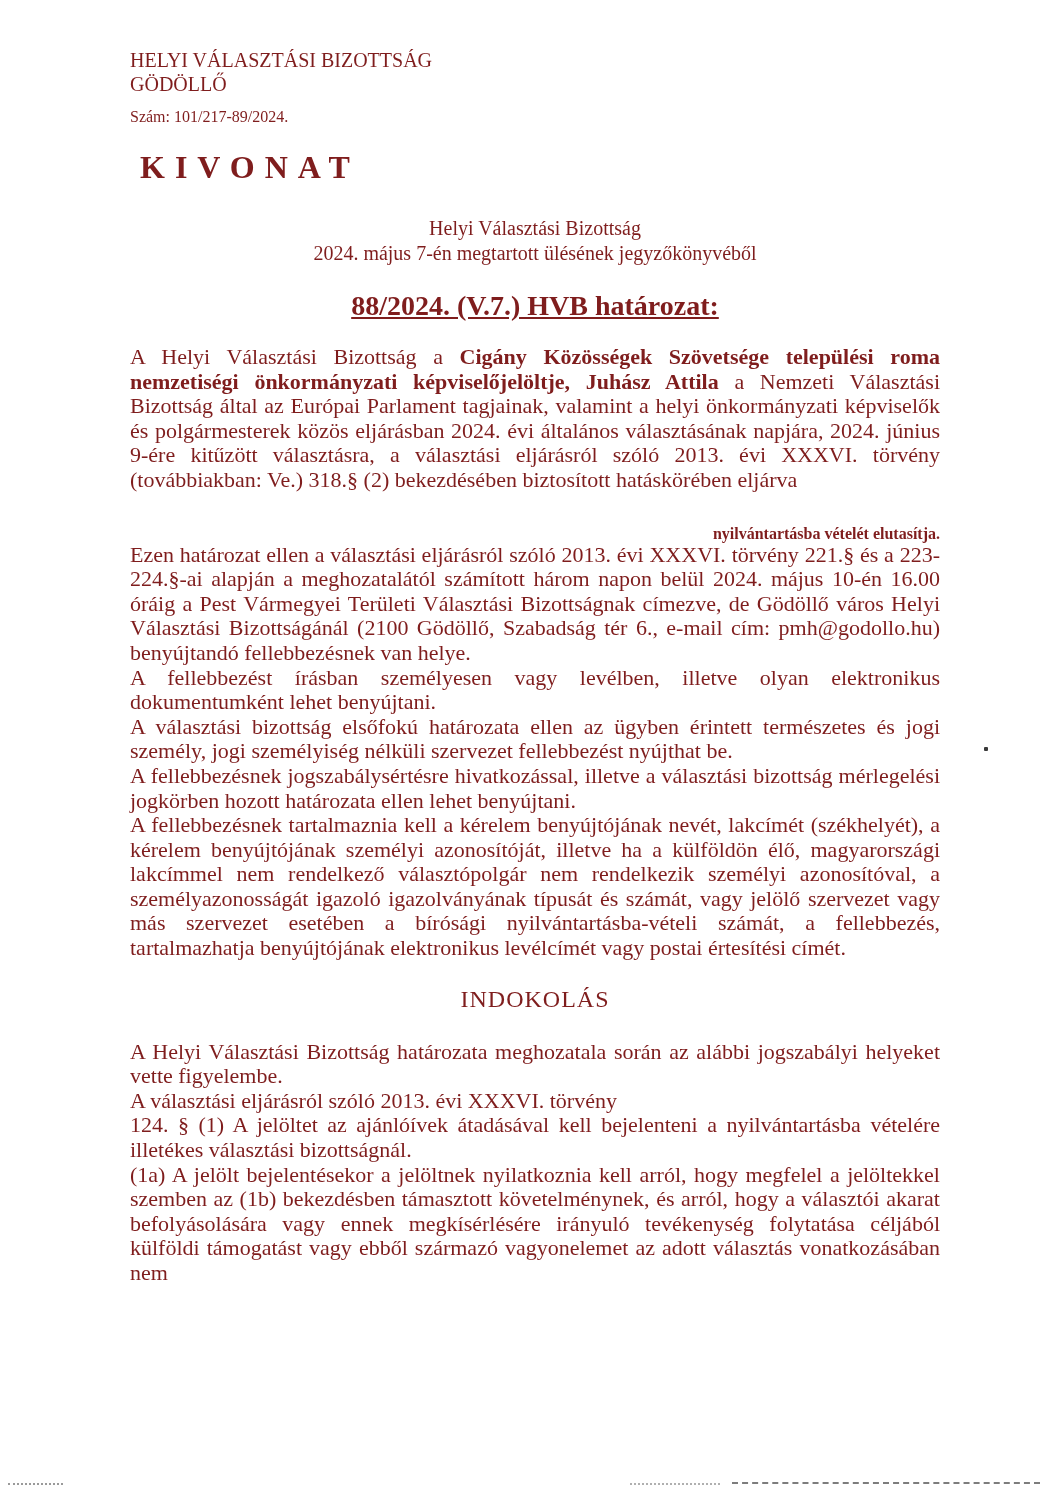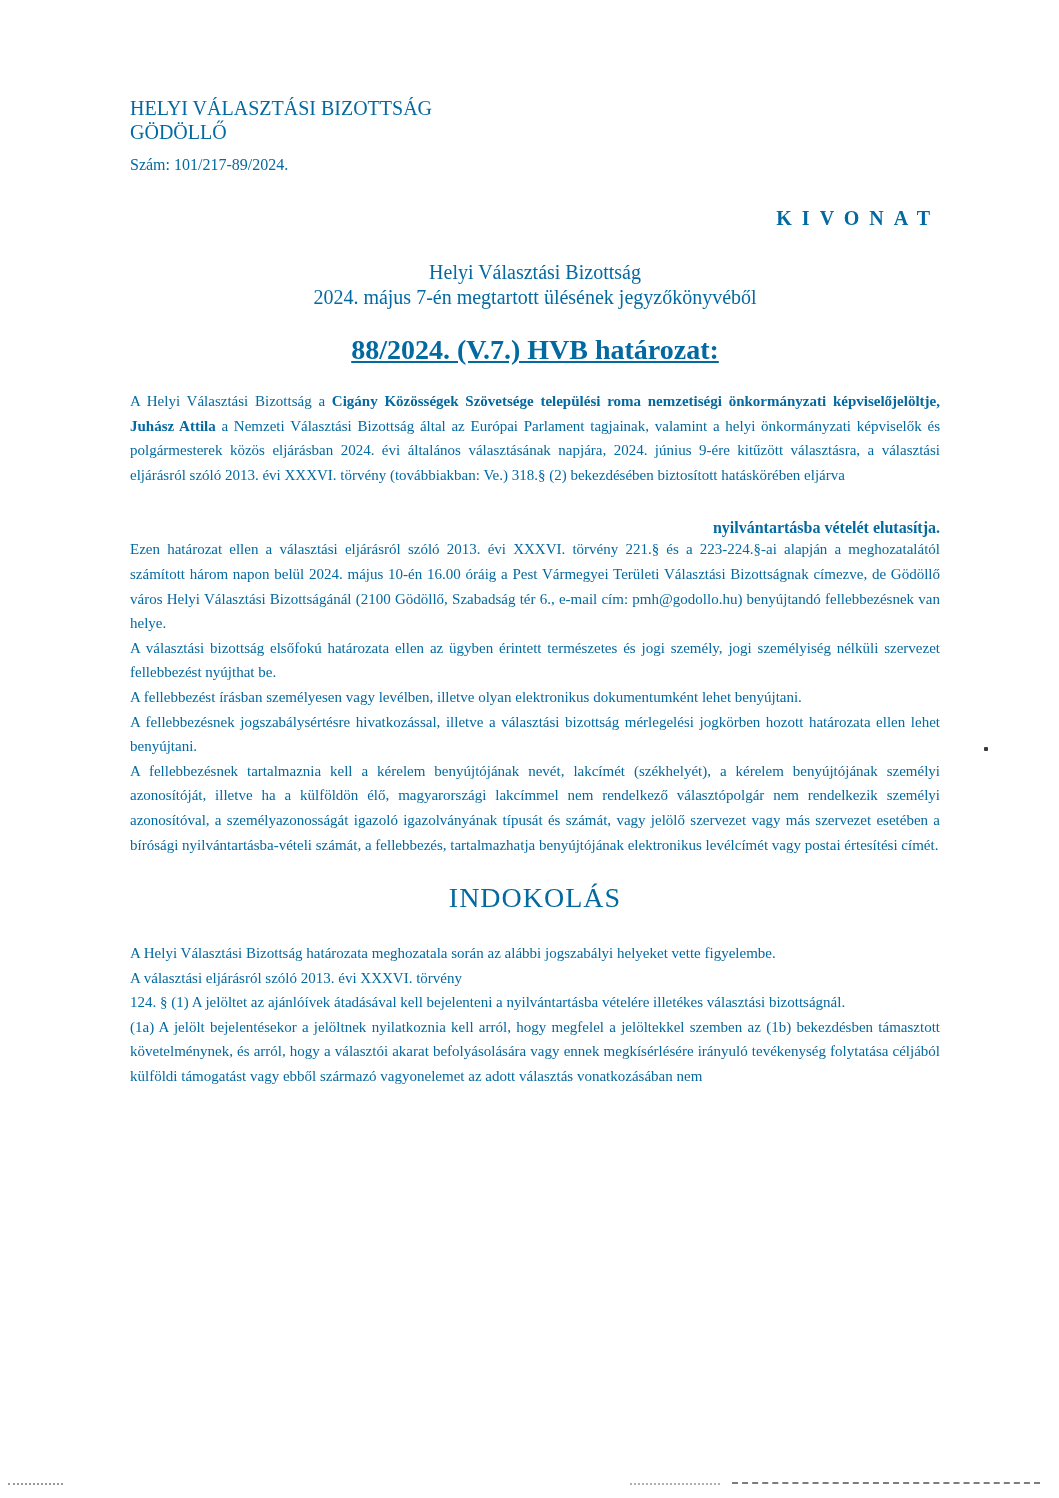"HELYI VÁLASZTÁSI BIZOTTSÁG" .page { color: #0369a1 -> #7f1d1d; padding: 96px 119px 0 130px -> 48px 119px 0 130px }
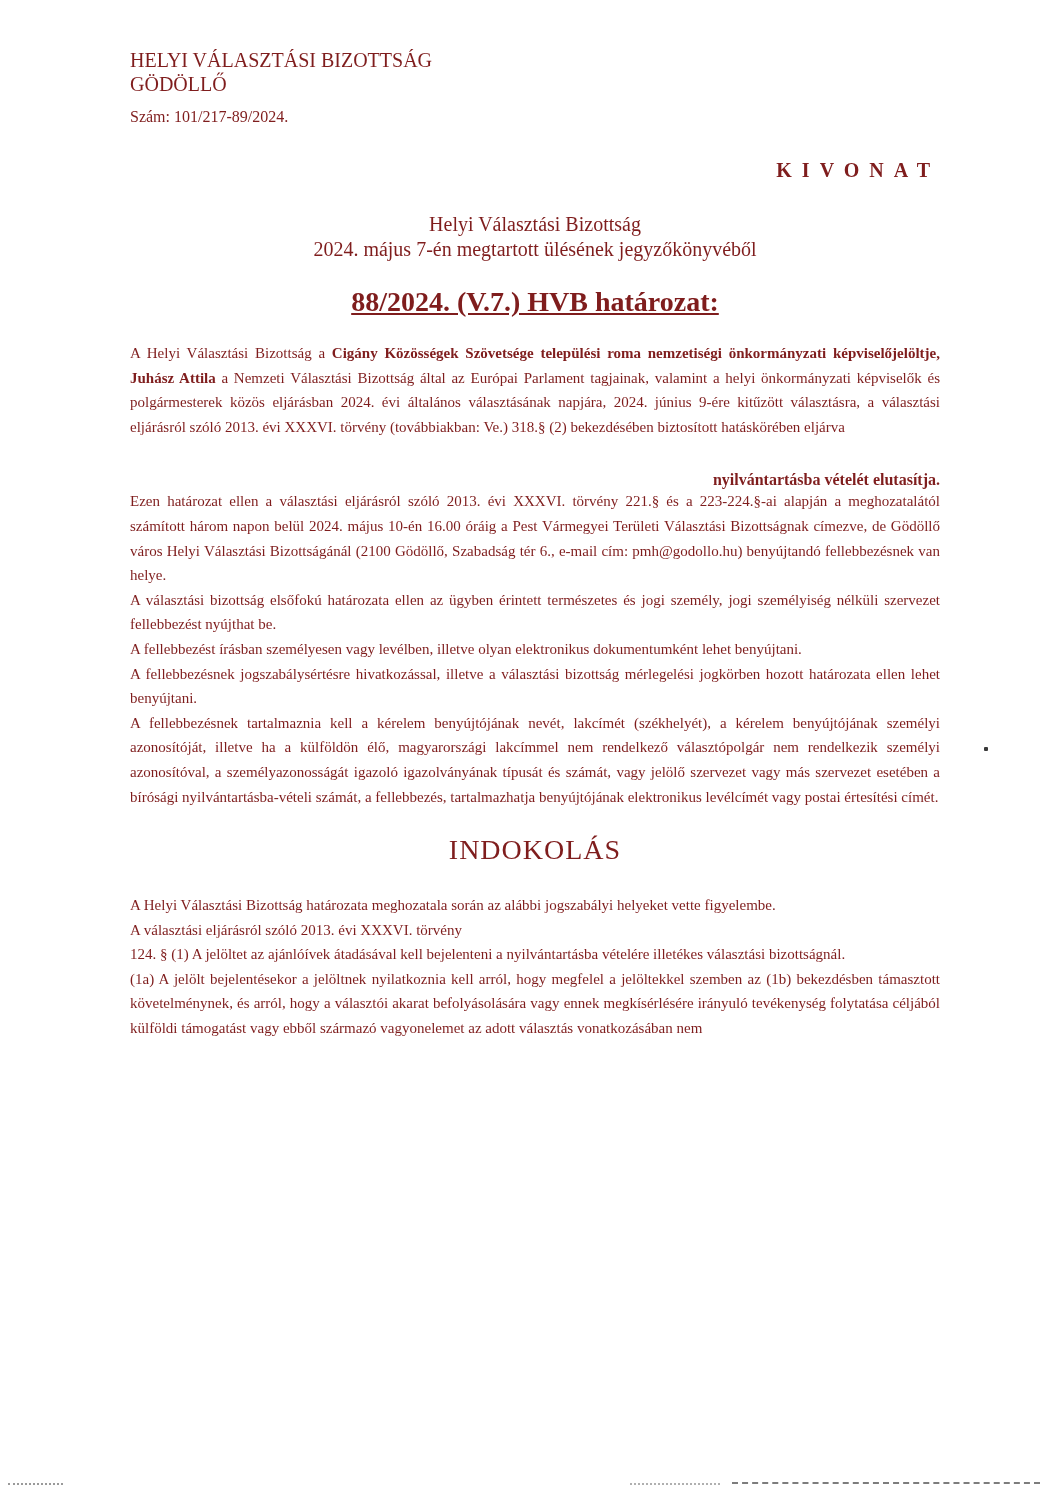"KIVONAT" .doc-title { font-size: 20px -> 32px; margin-top: 30px -> 20px; text-align: right -> left }
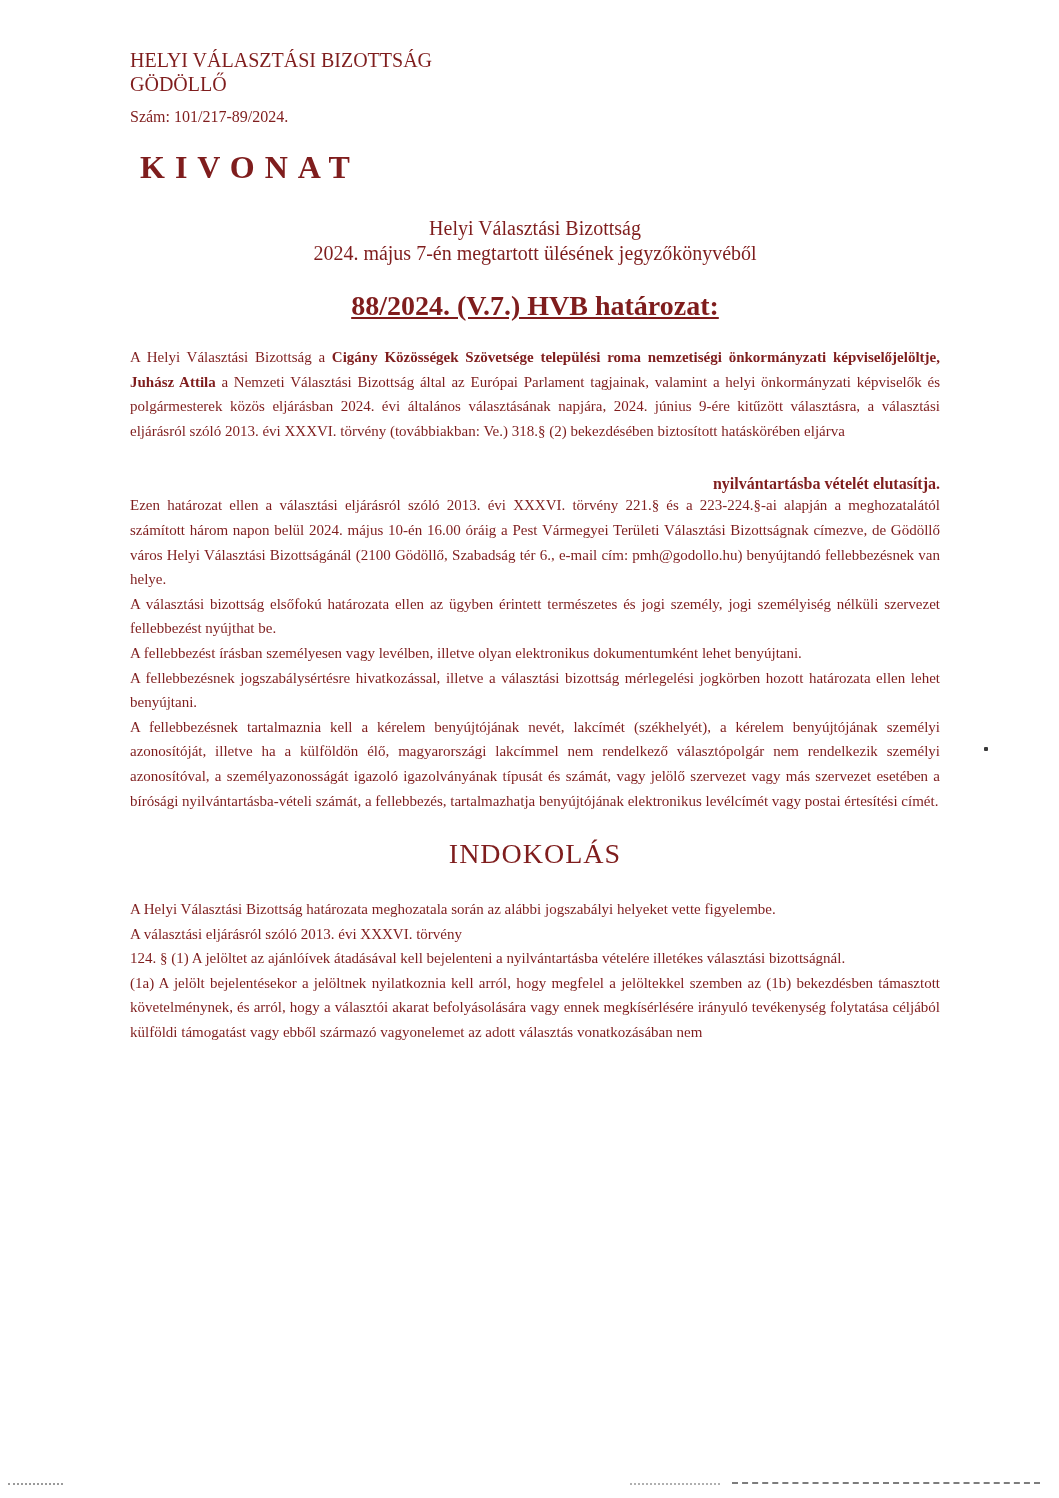"A Helyi Választási Bizottság a" .body-par { font-size: 15px -> 22px }
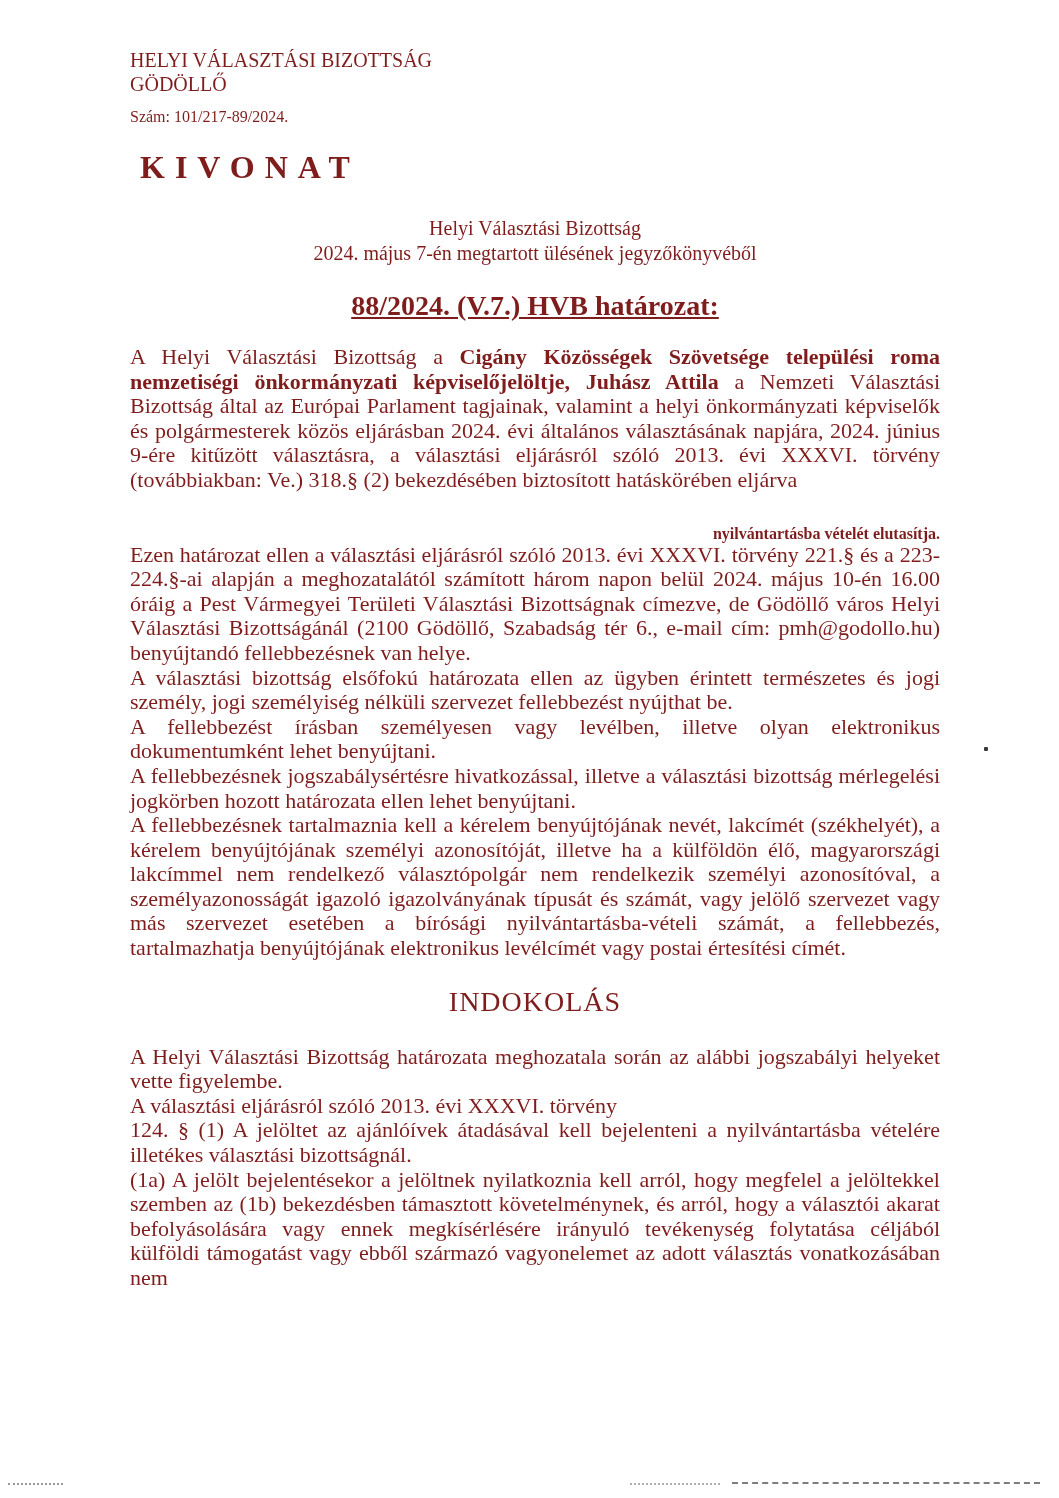"A választási bizottság elsőfokú" p.body-par { order: before "A fellebbezést írásban személyesen vagy" -> after "A fellebbezést írásban személyesen vagy" }
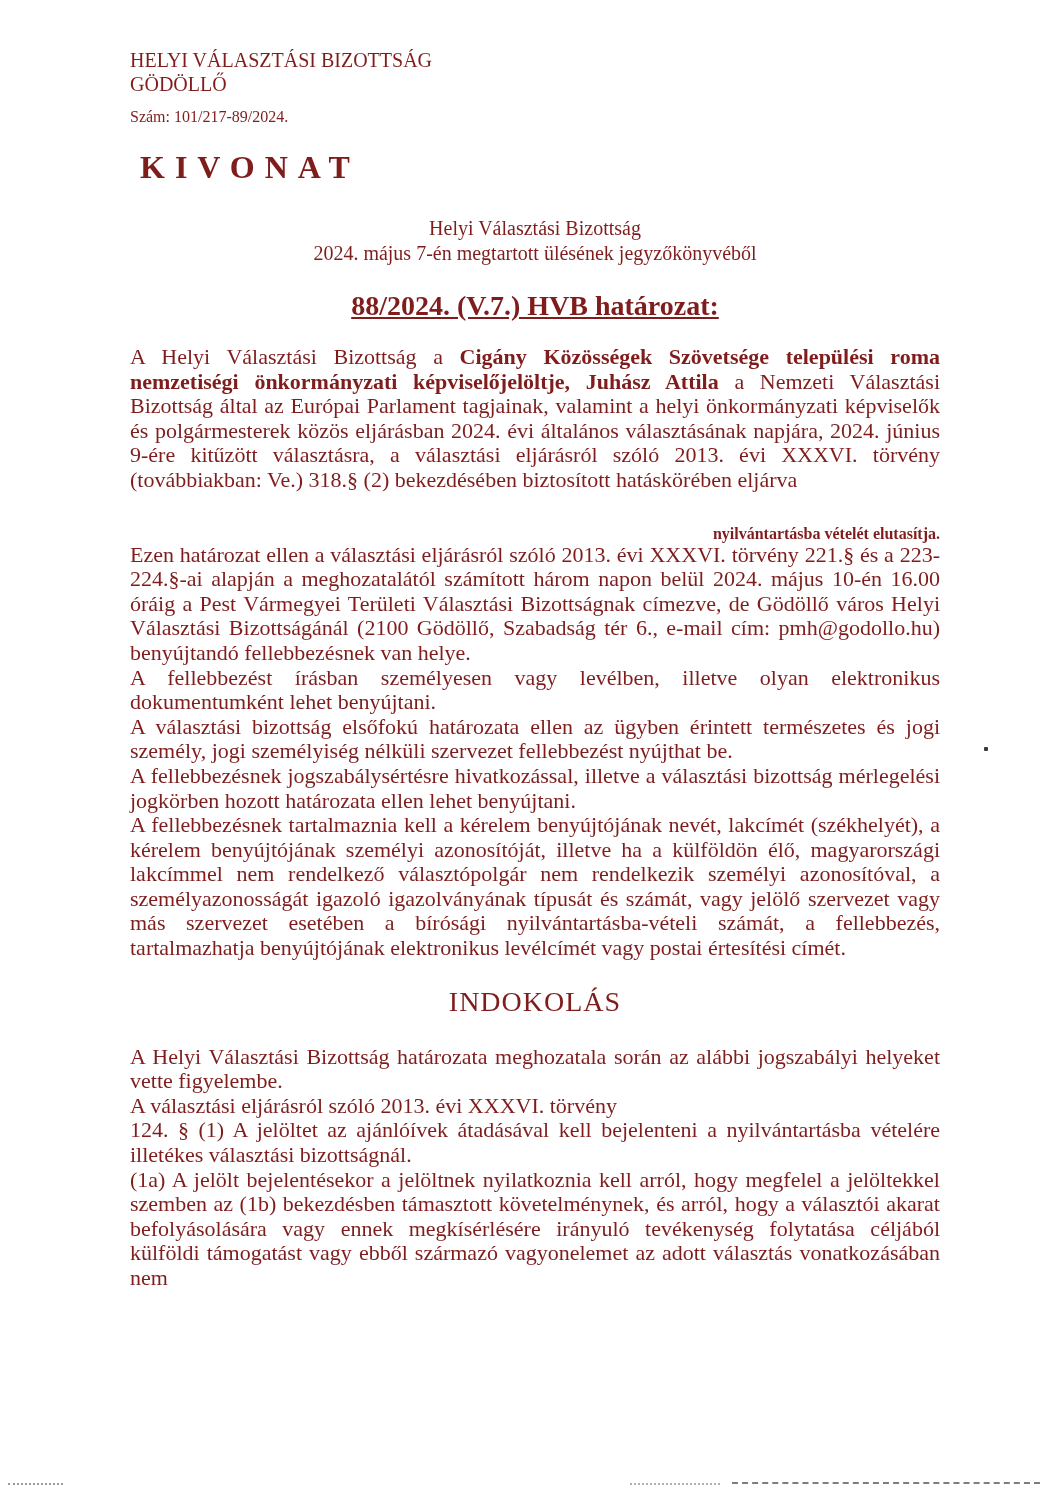"INDOKOLÁS" .section-heading { font-size: 28px -> 24px }
